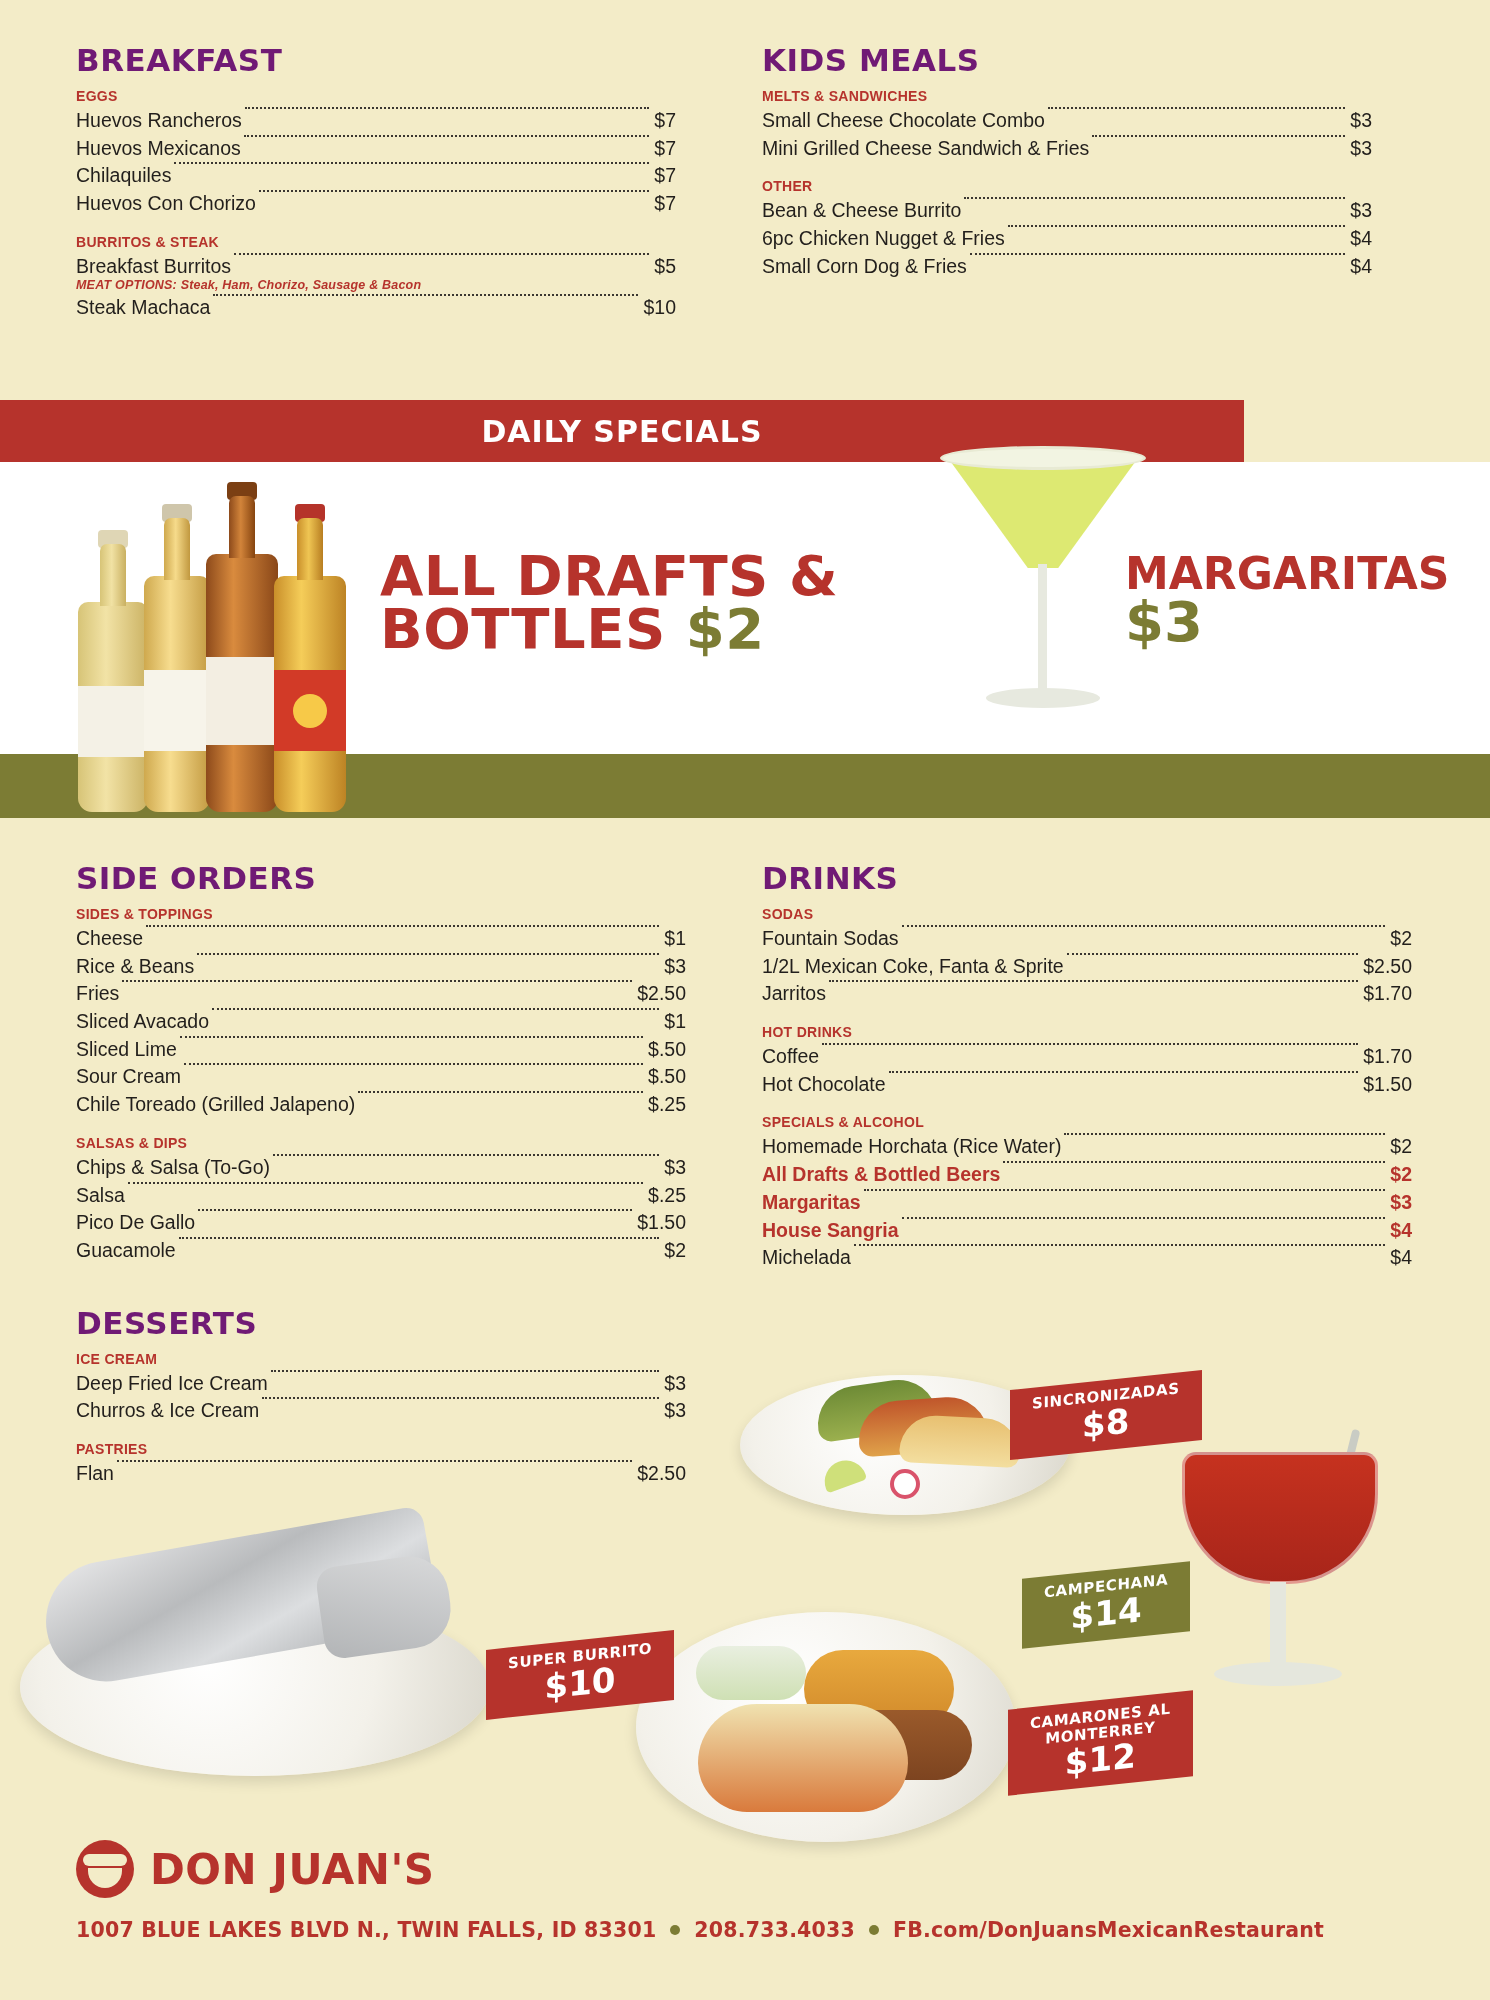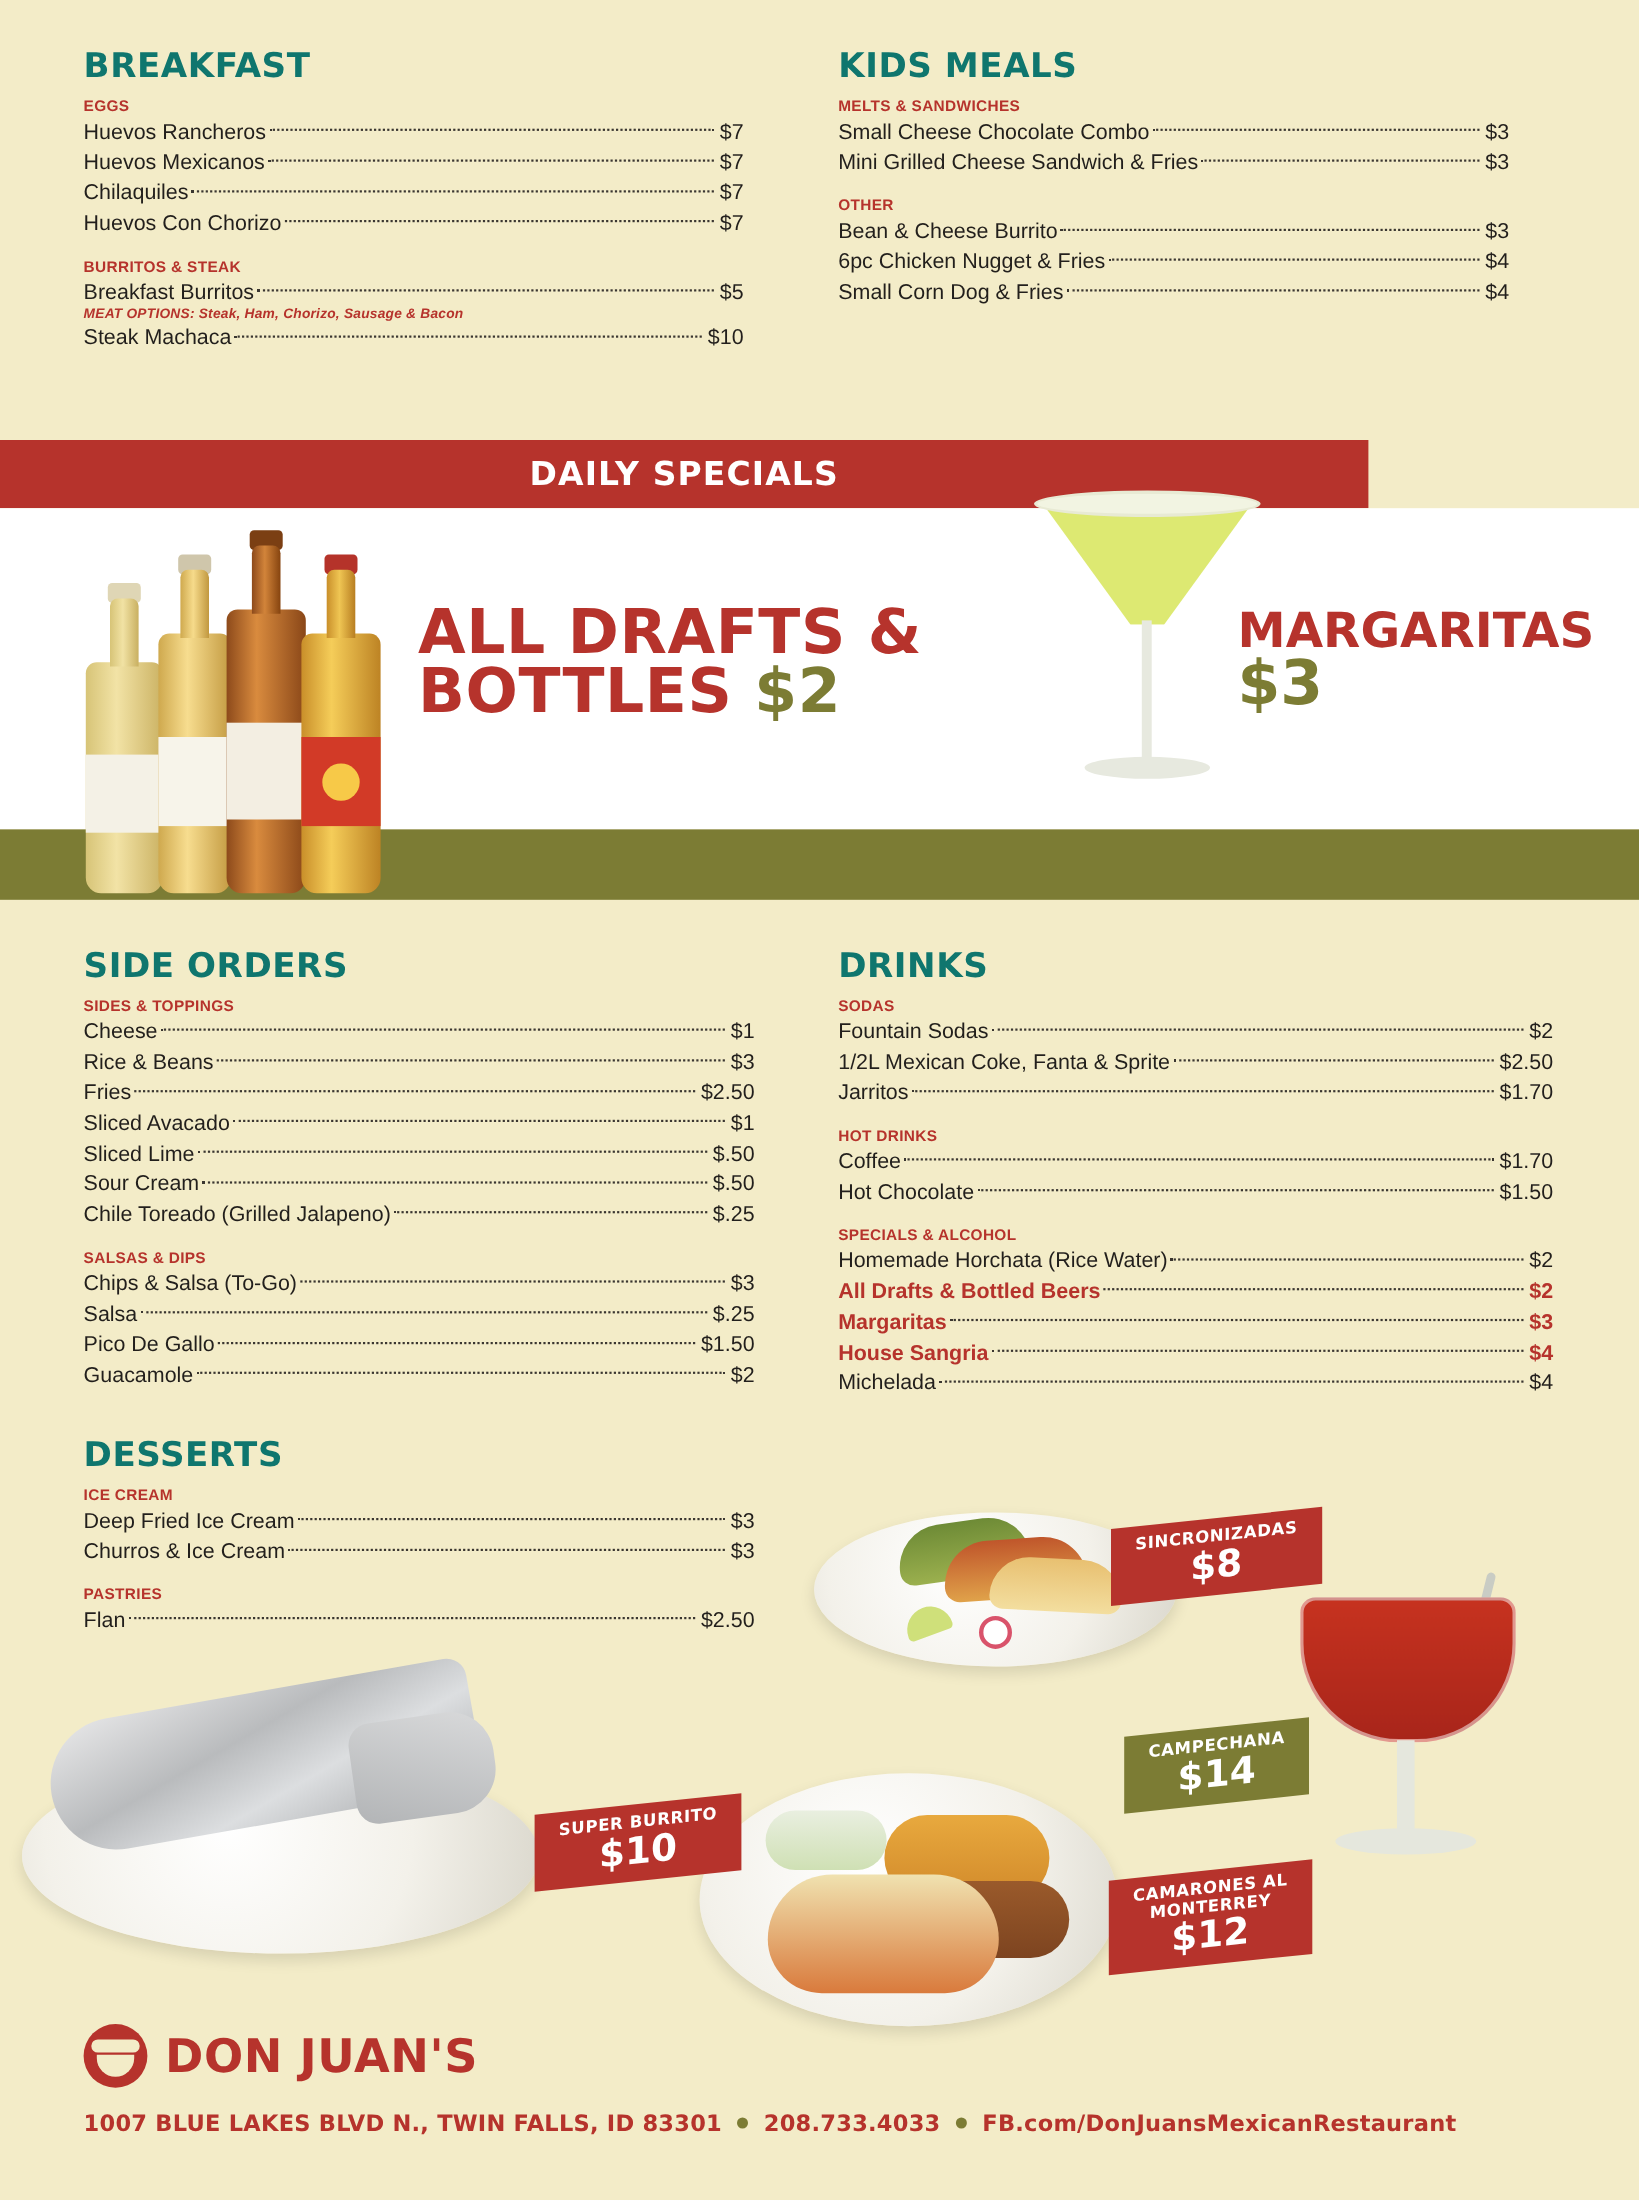"BREAKFAST" .sect-title { color: #0f766e -> #701a75 }
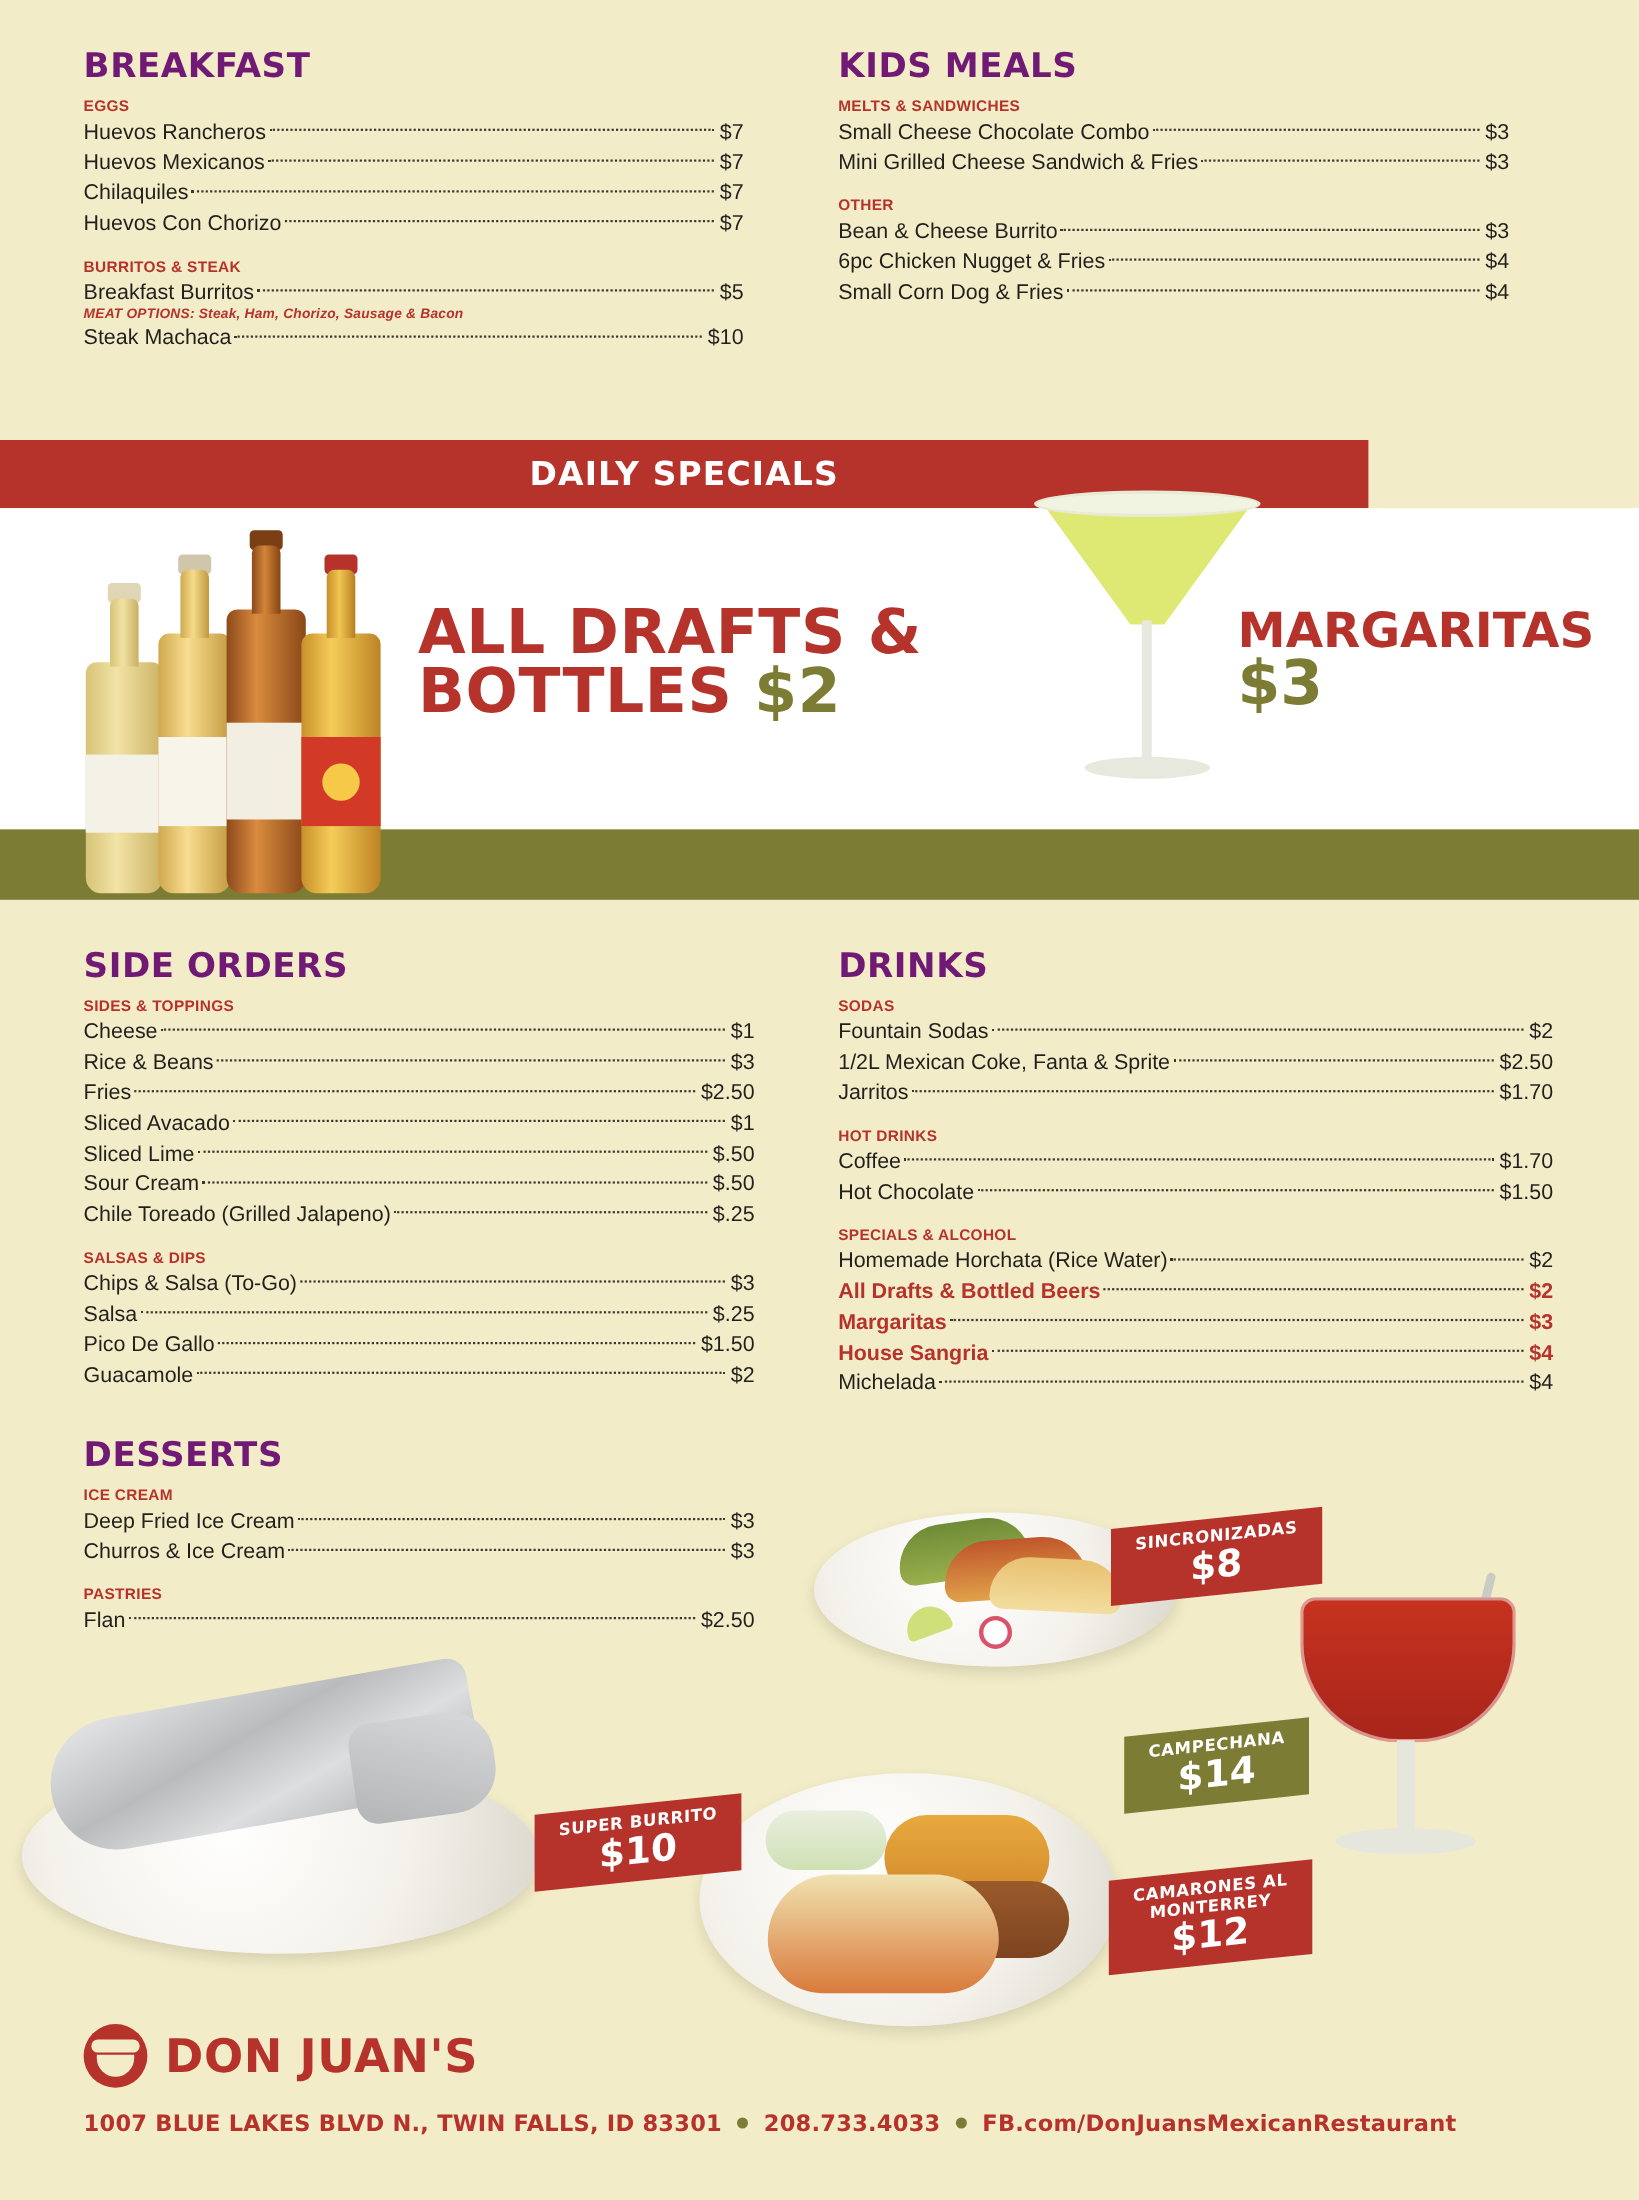"Huevos Rancheros" .row { align-items: center -> flex-start }
